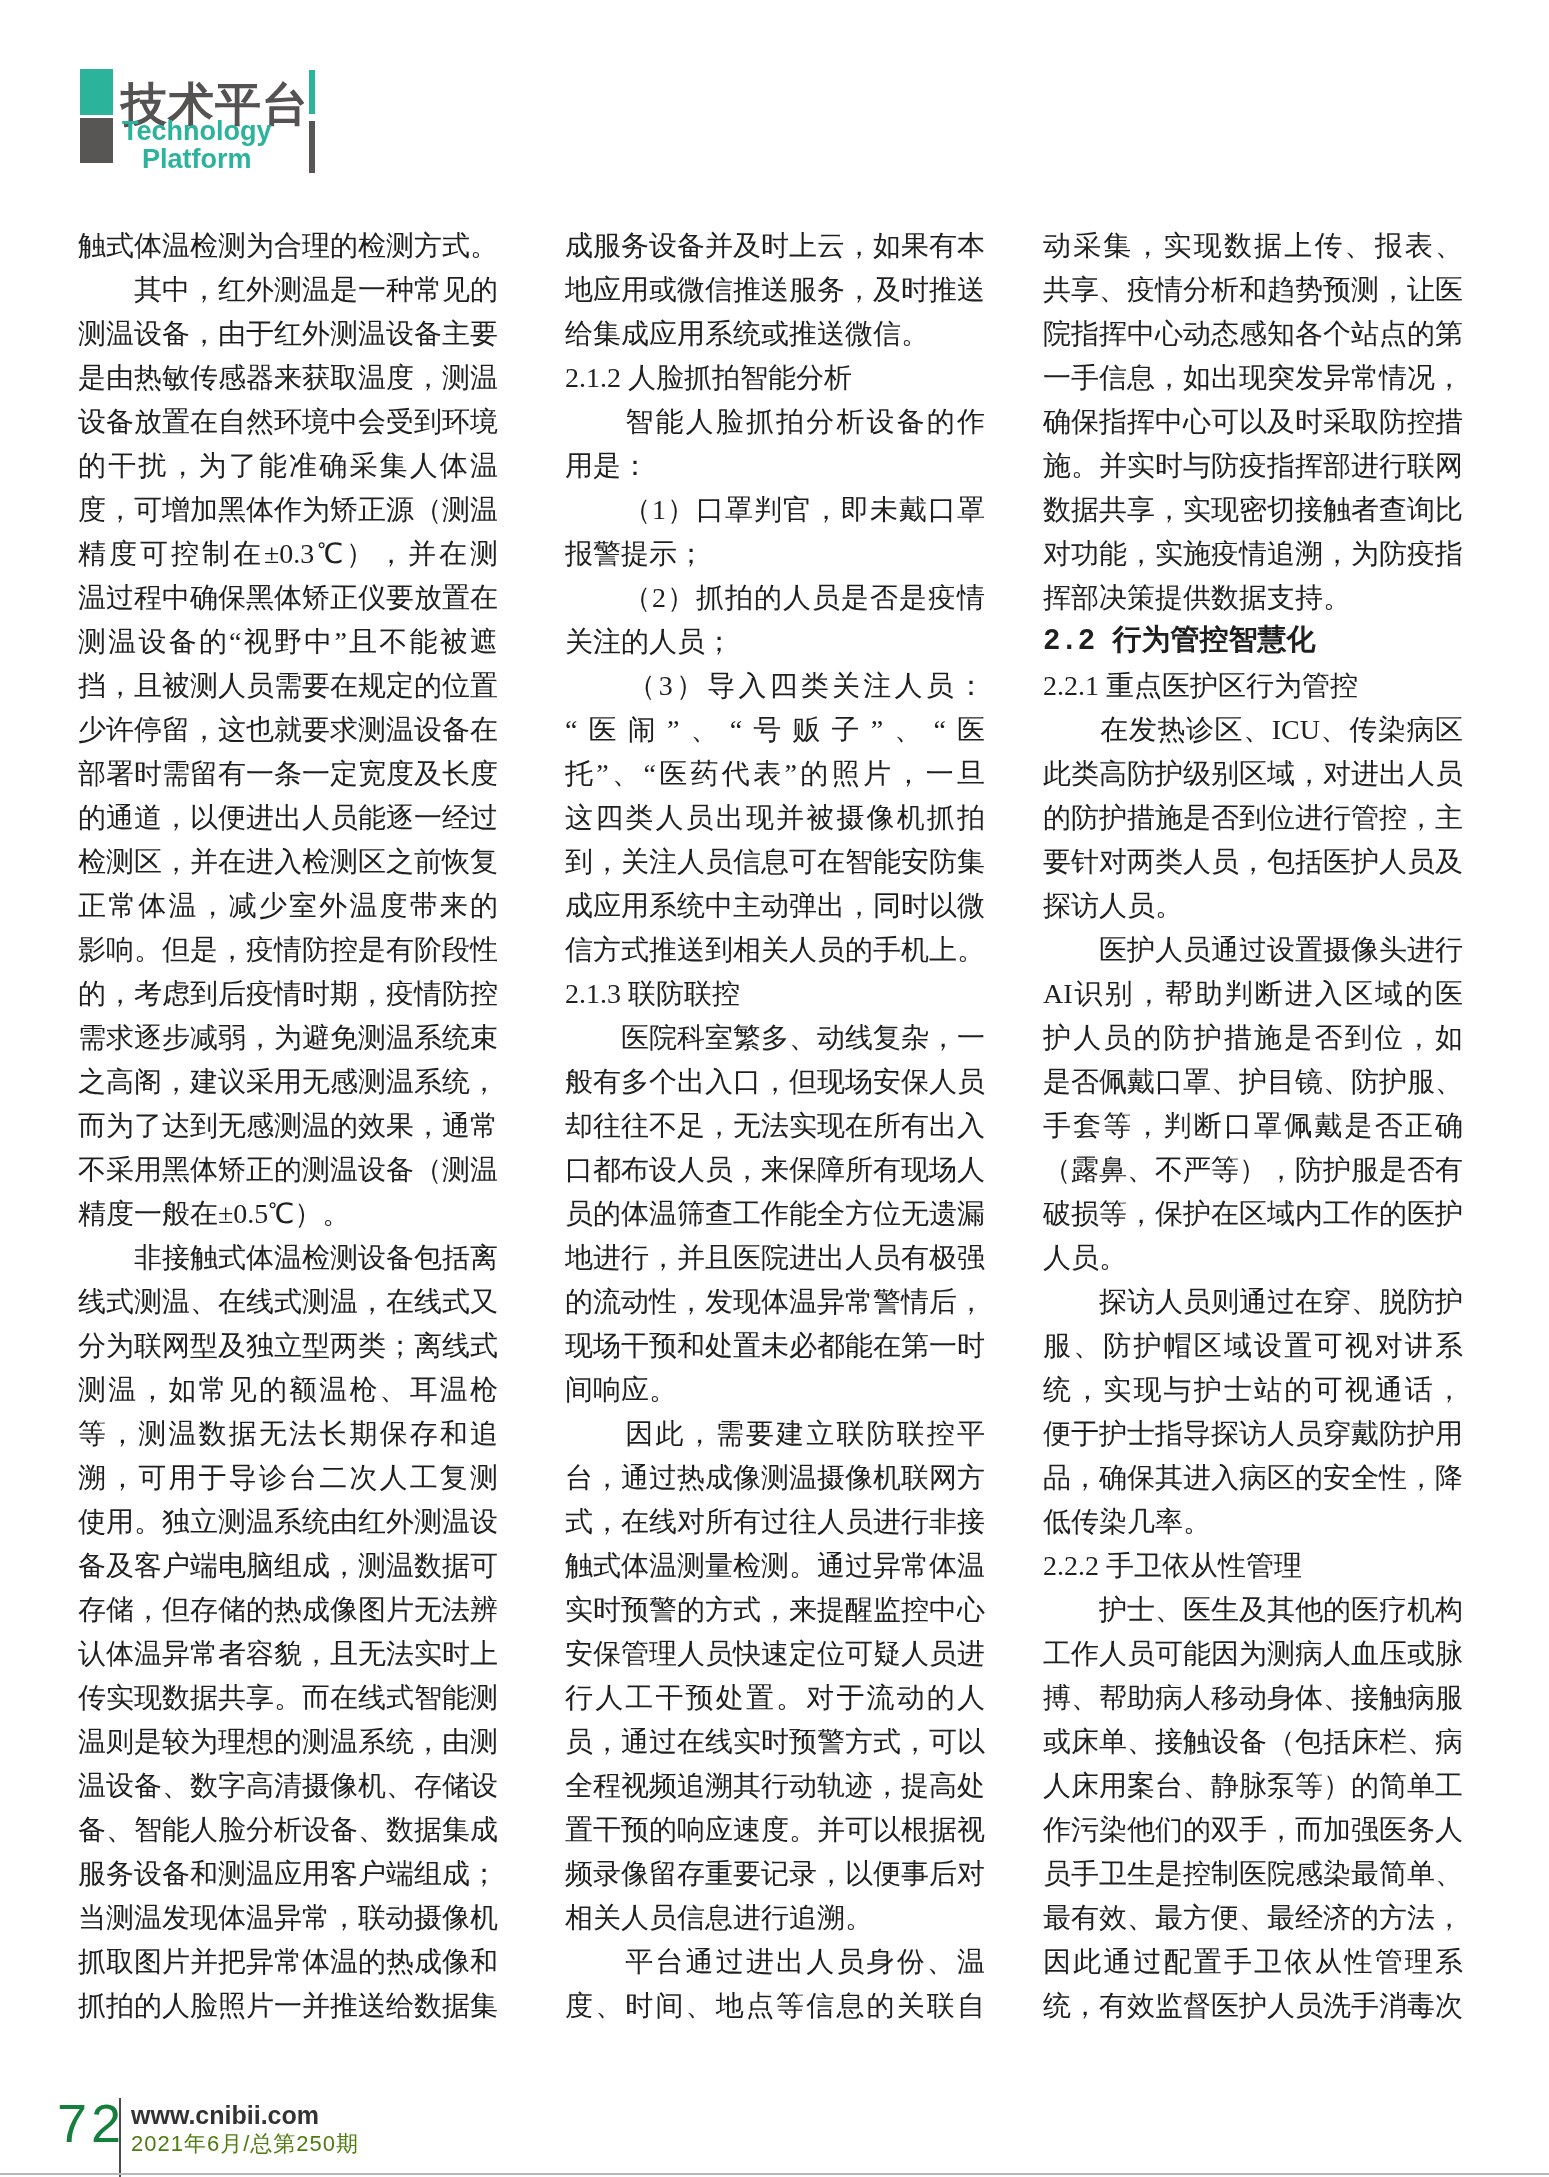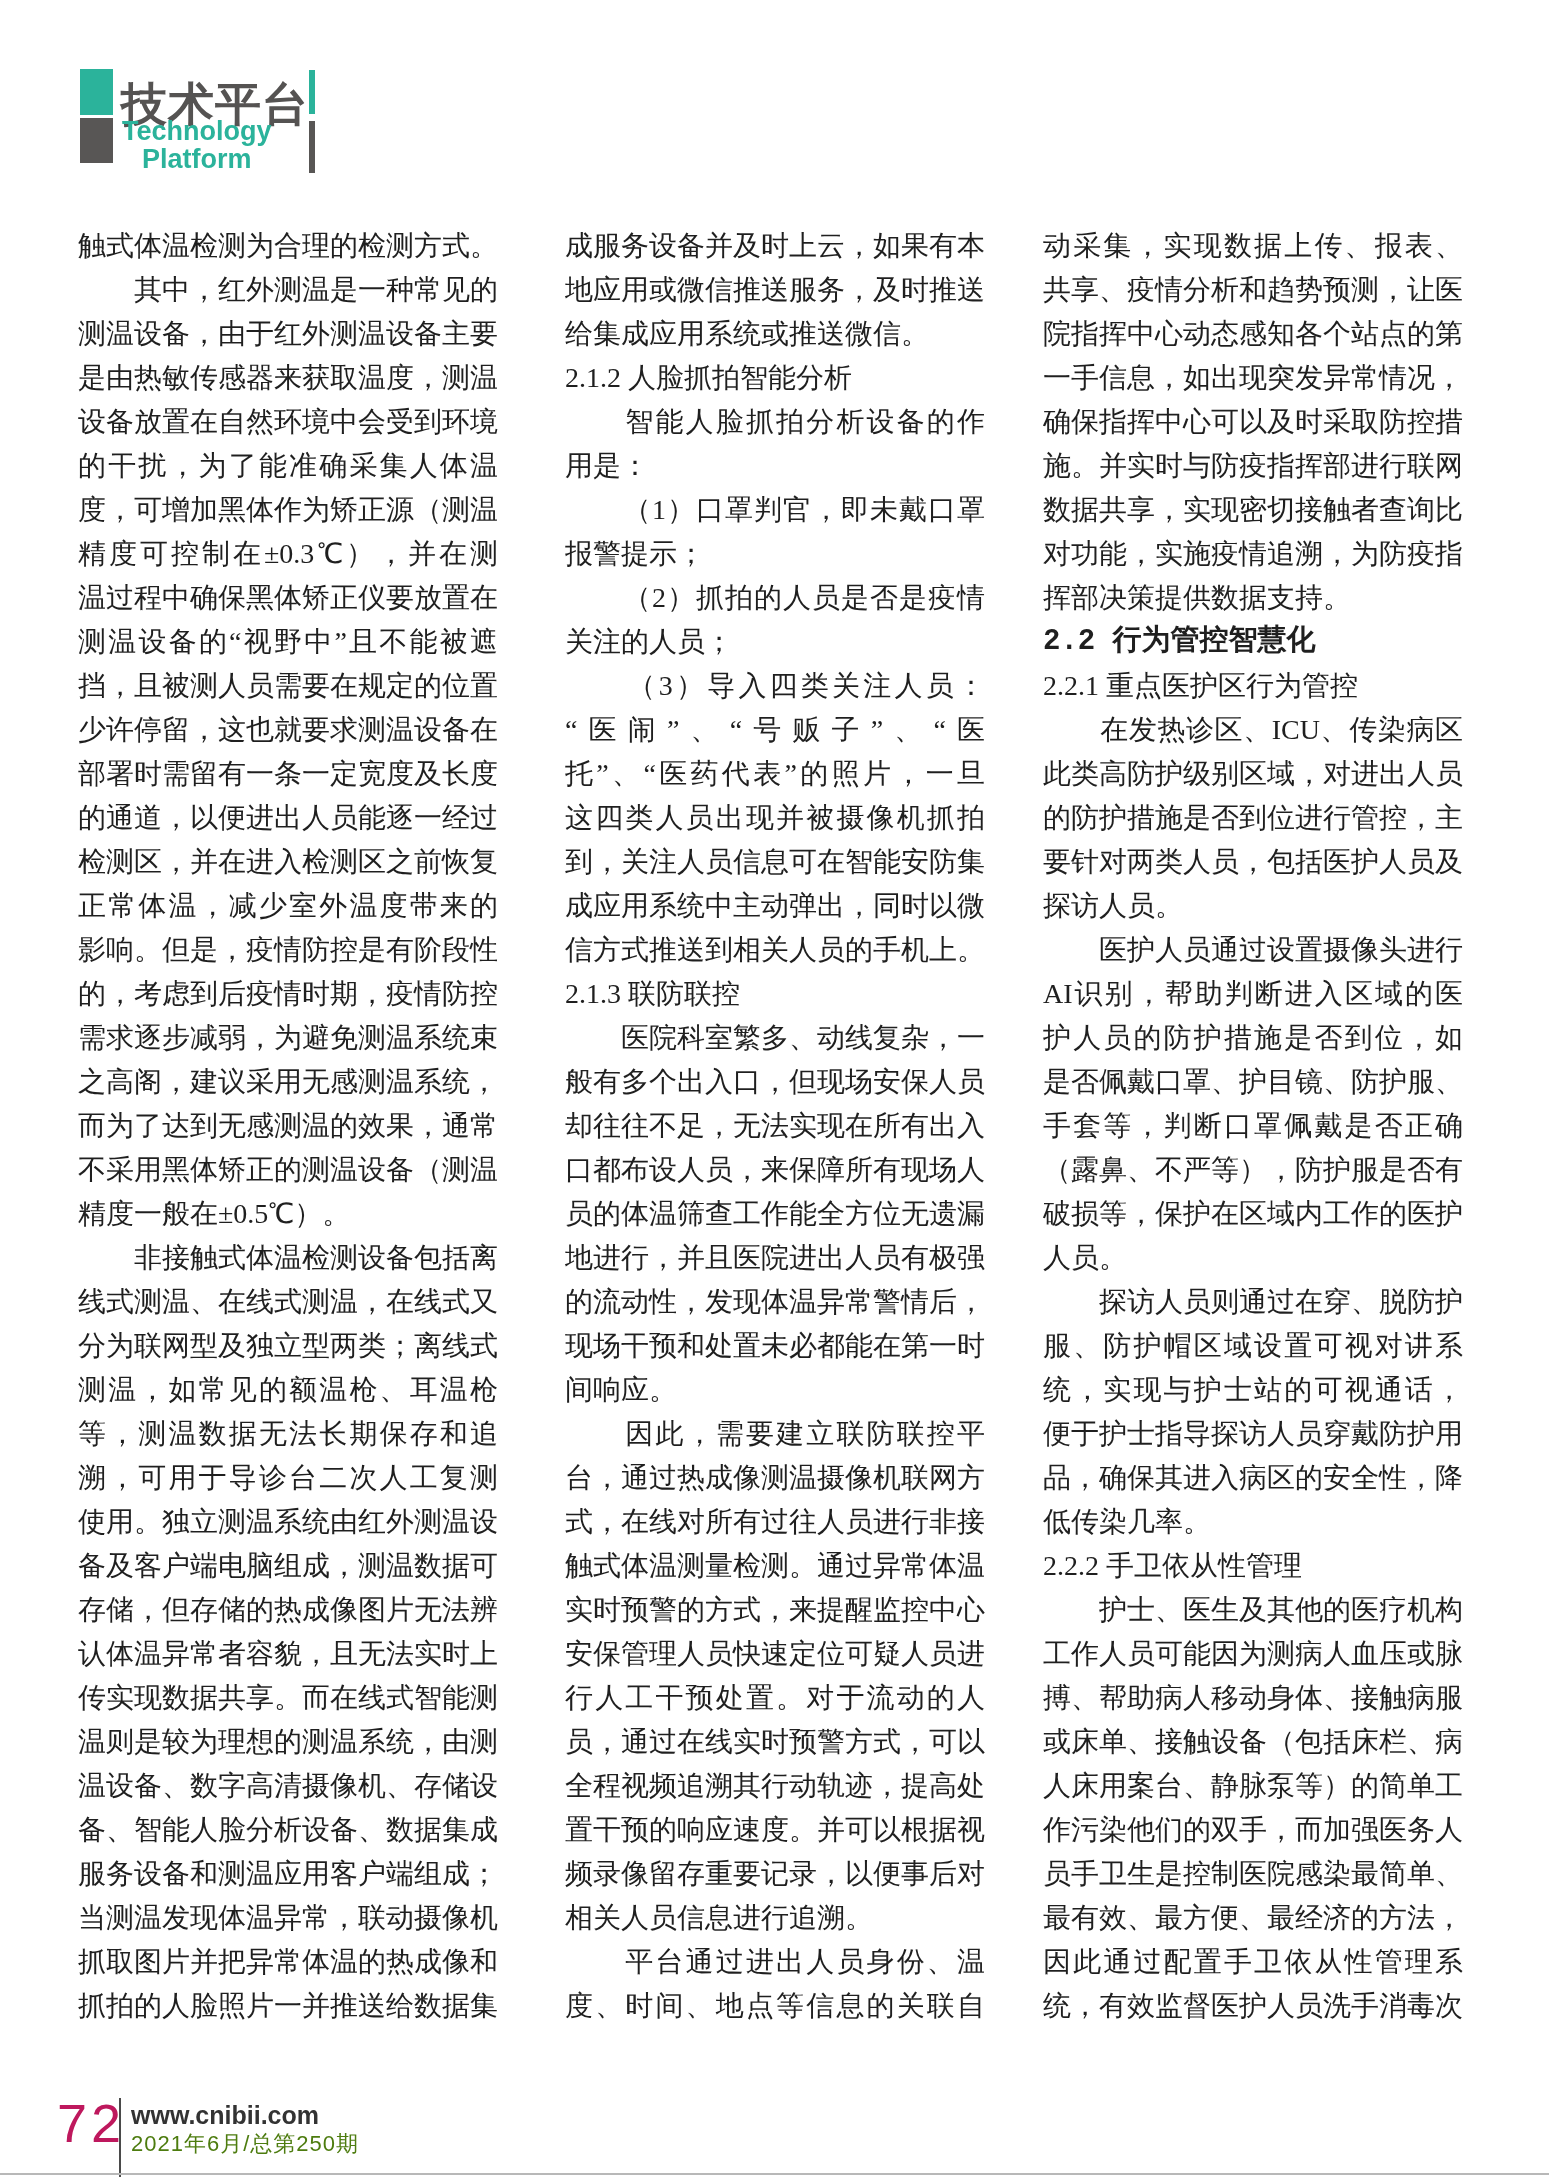"72" .footer-num { color: #be185d -> #15803d }
